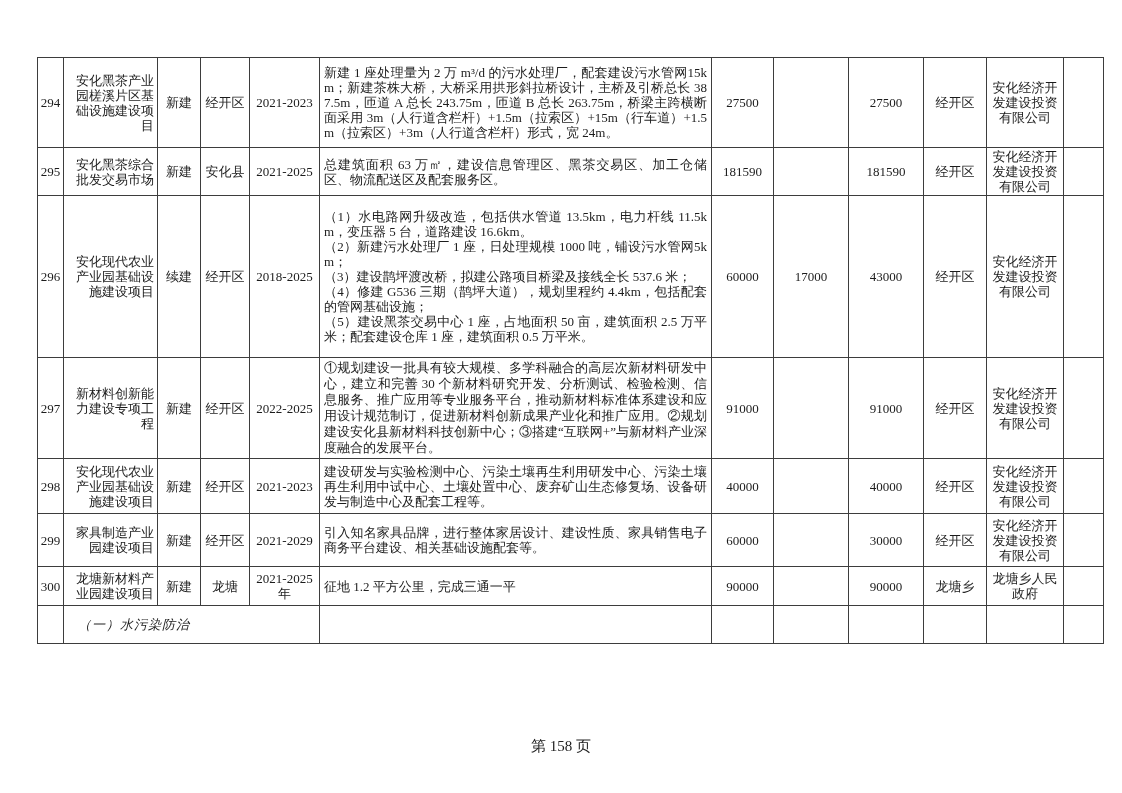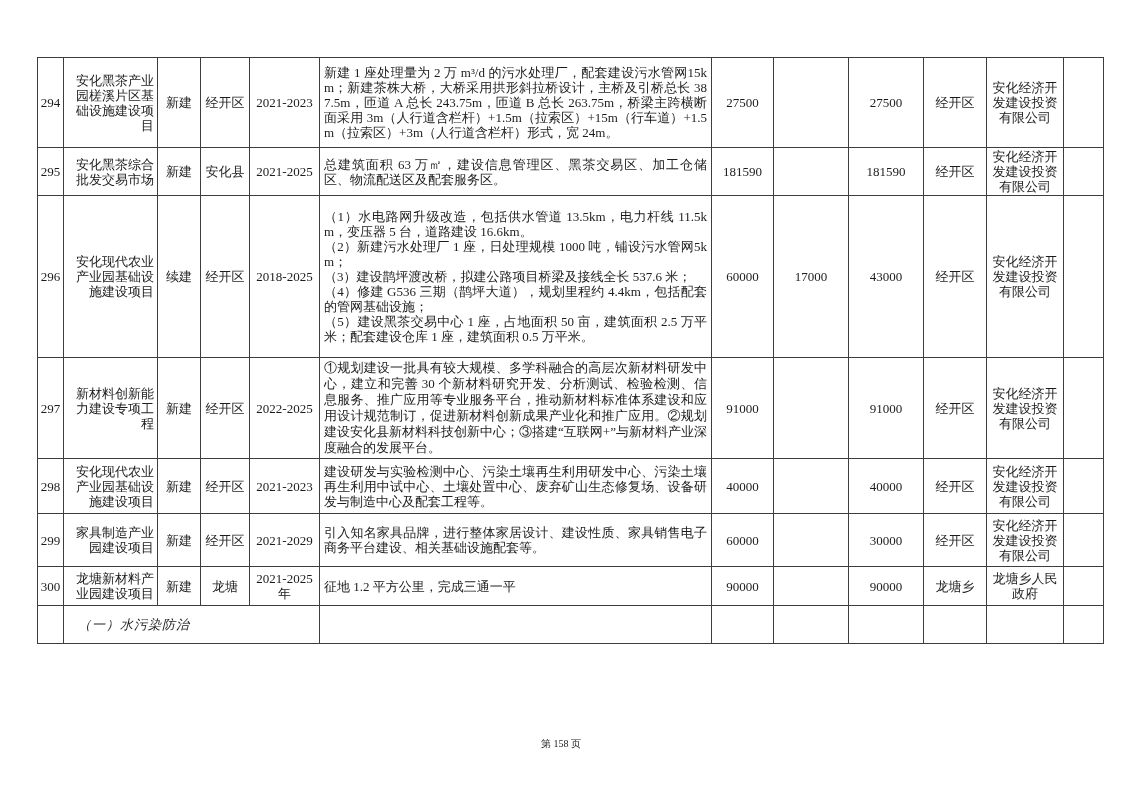"第 158 页" .footer { font-size: 10px -> 15px }
